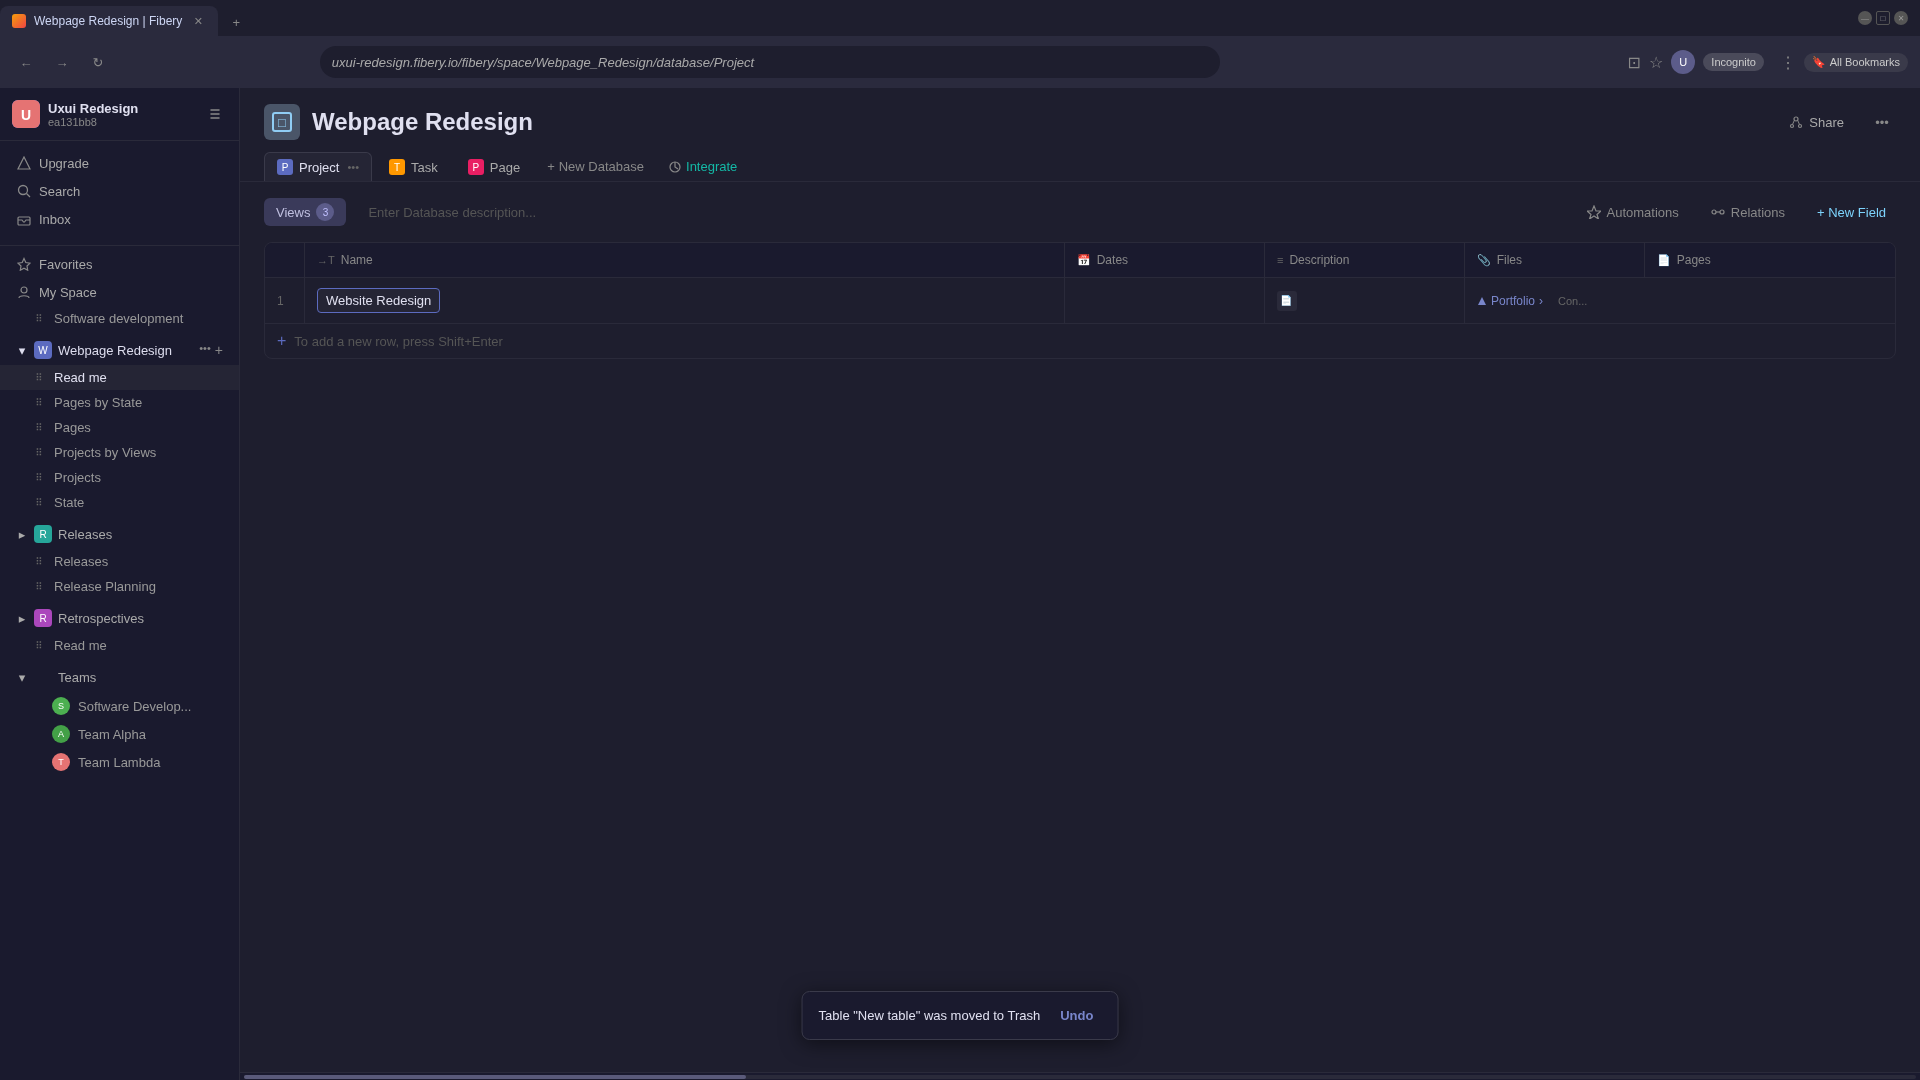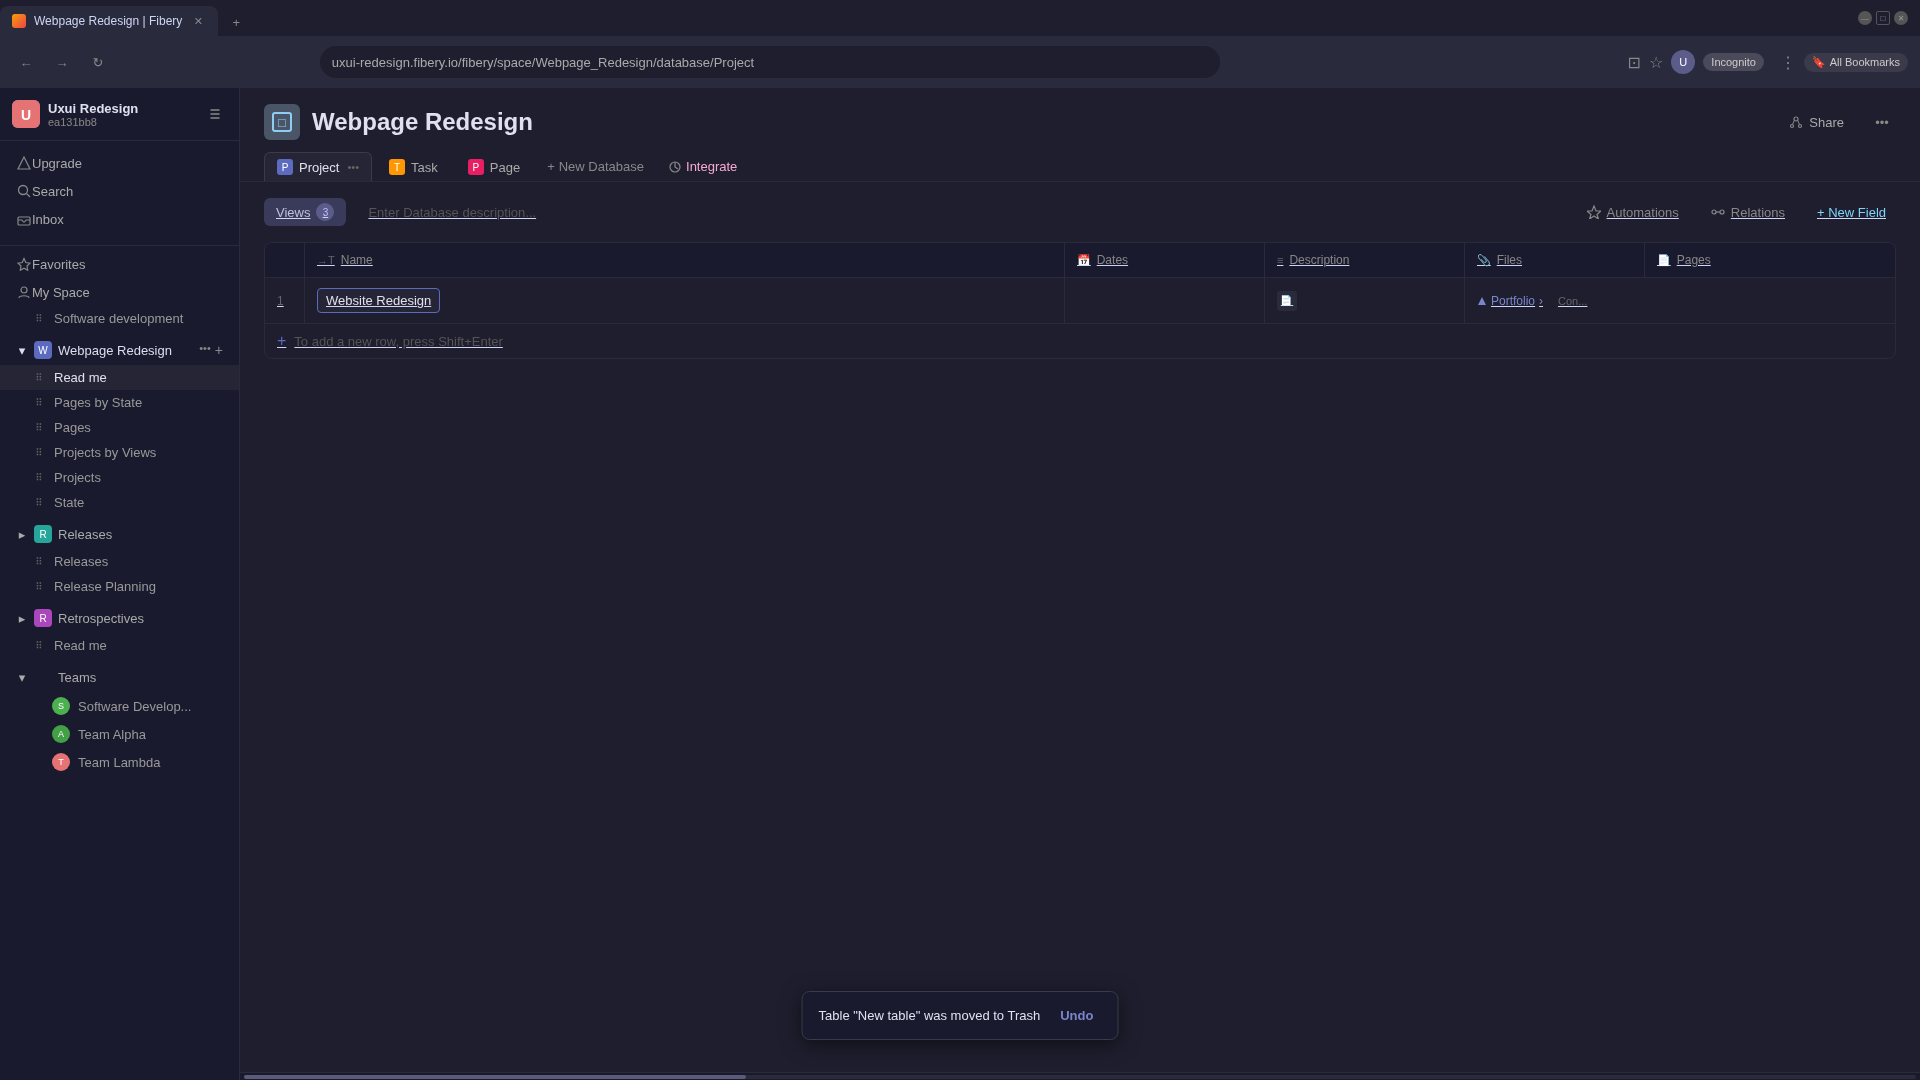"uxui-redesign.fibery.io/fibery/space/Web" .address-bar { font-style: none -> italic }
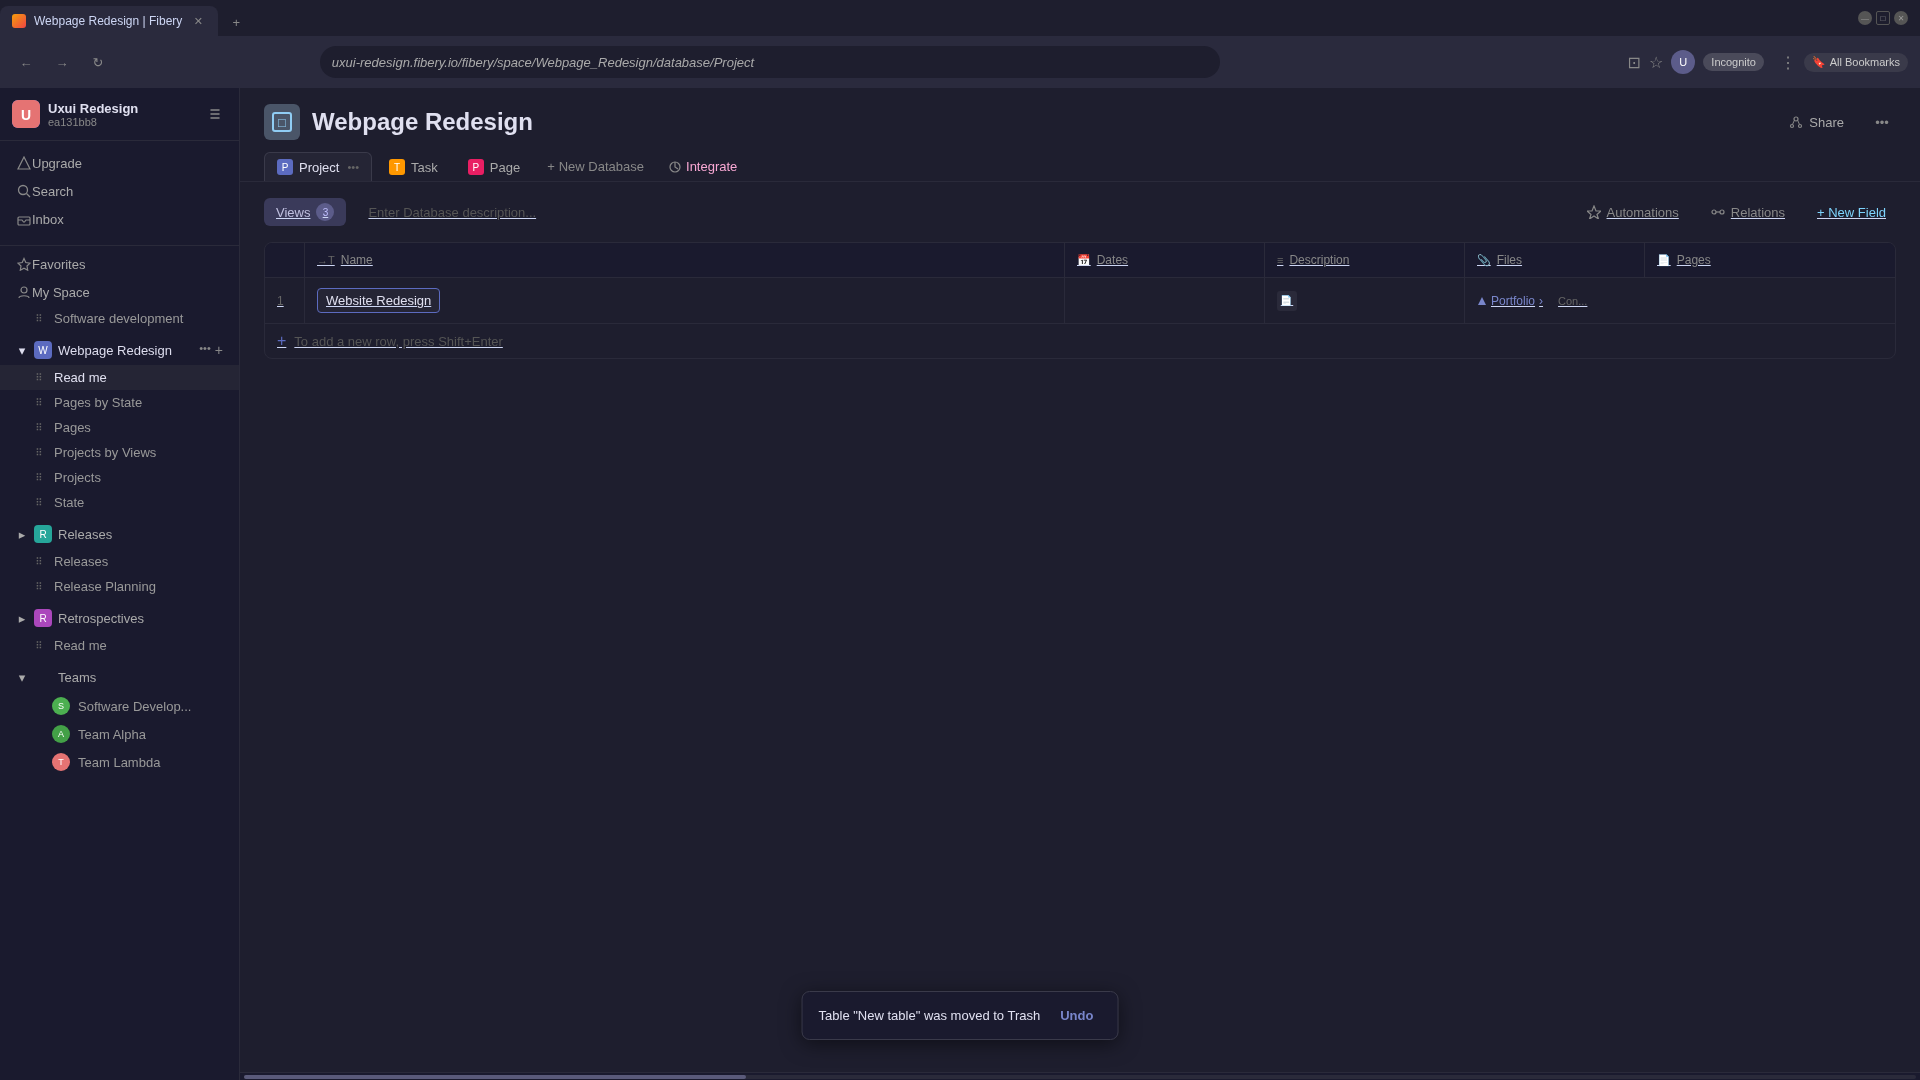"Upgrade" .sidebar-item { gap: 0 -> 7px }
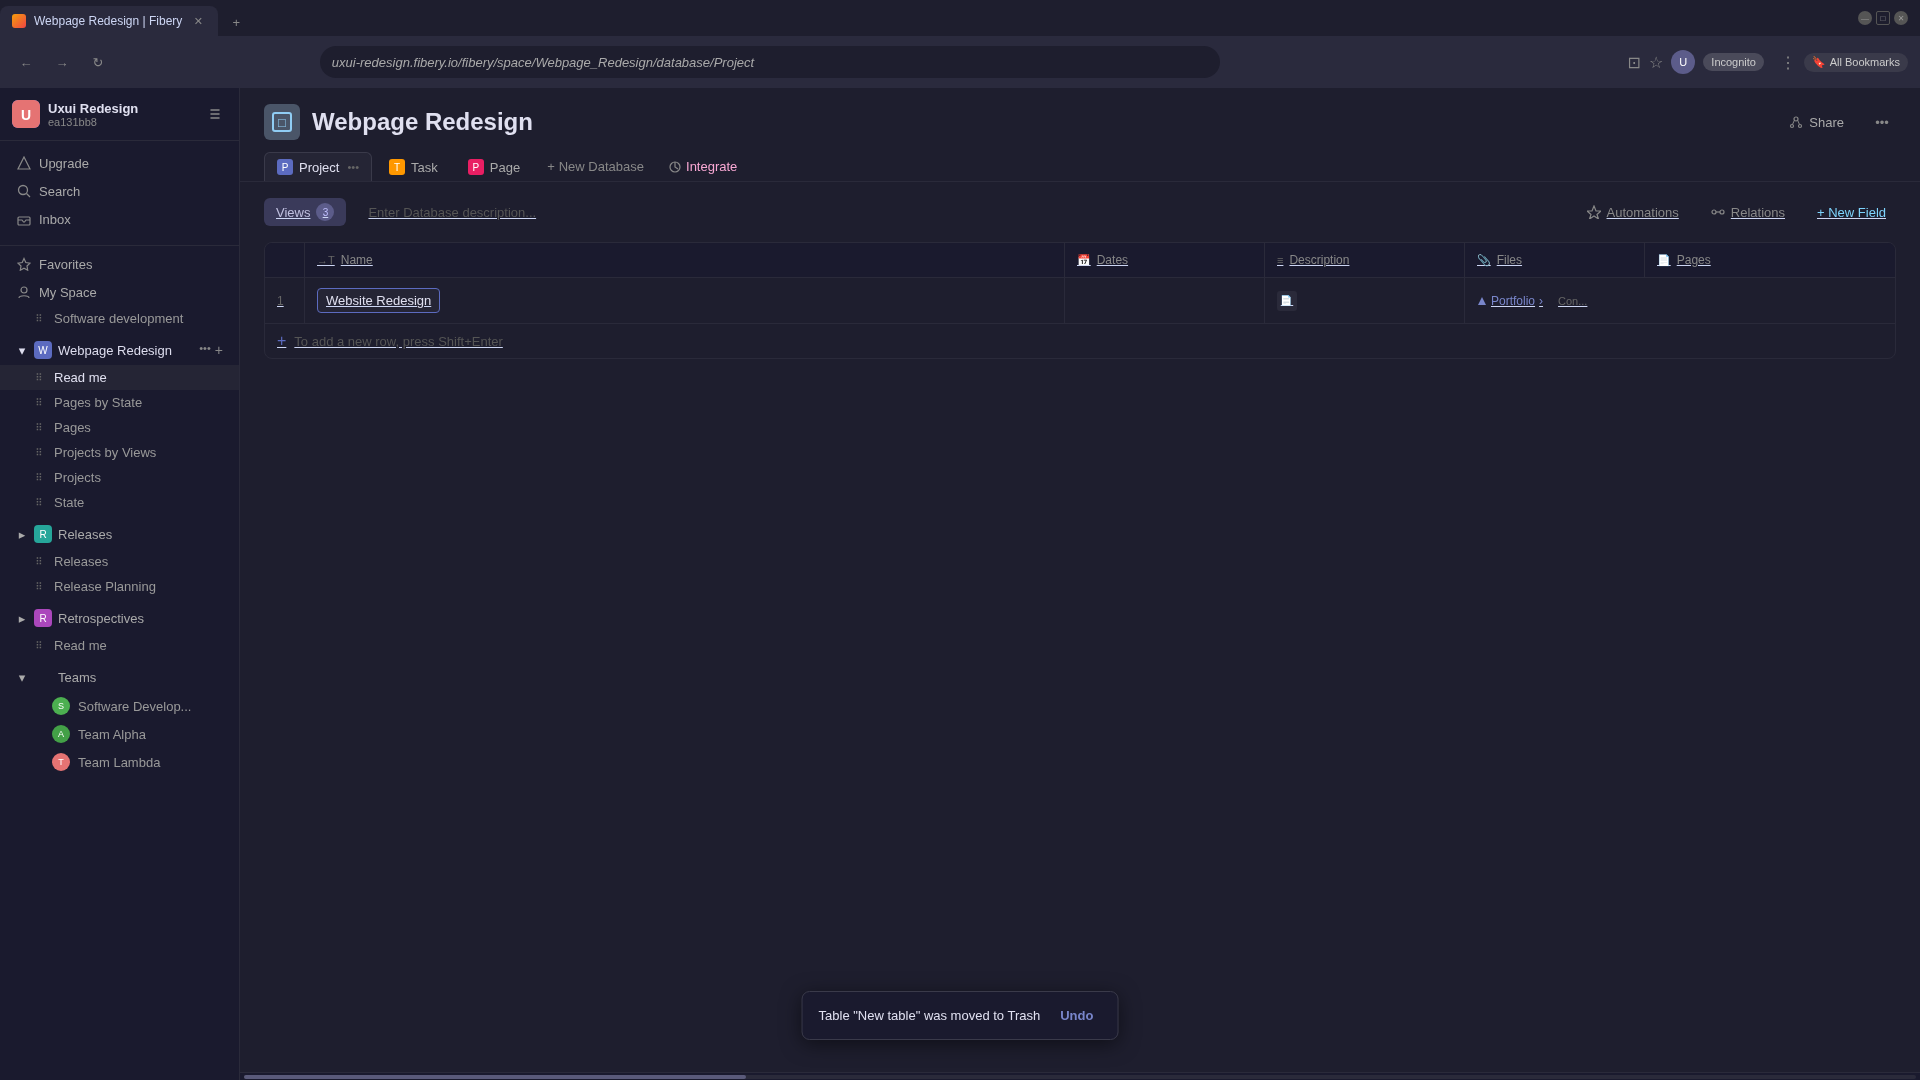"Integrate" .integrate-btn { color: #f9a8d4 -> #14b8a6 }
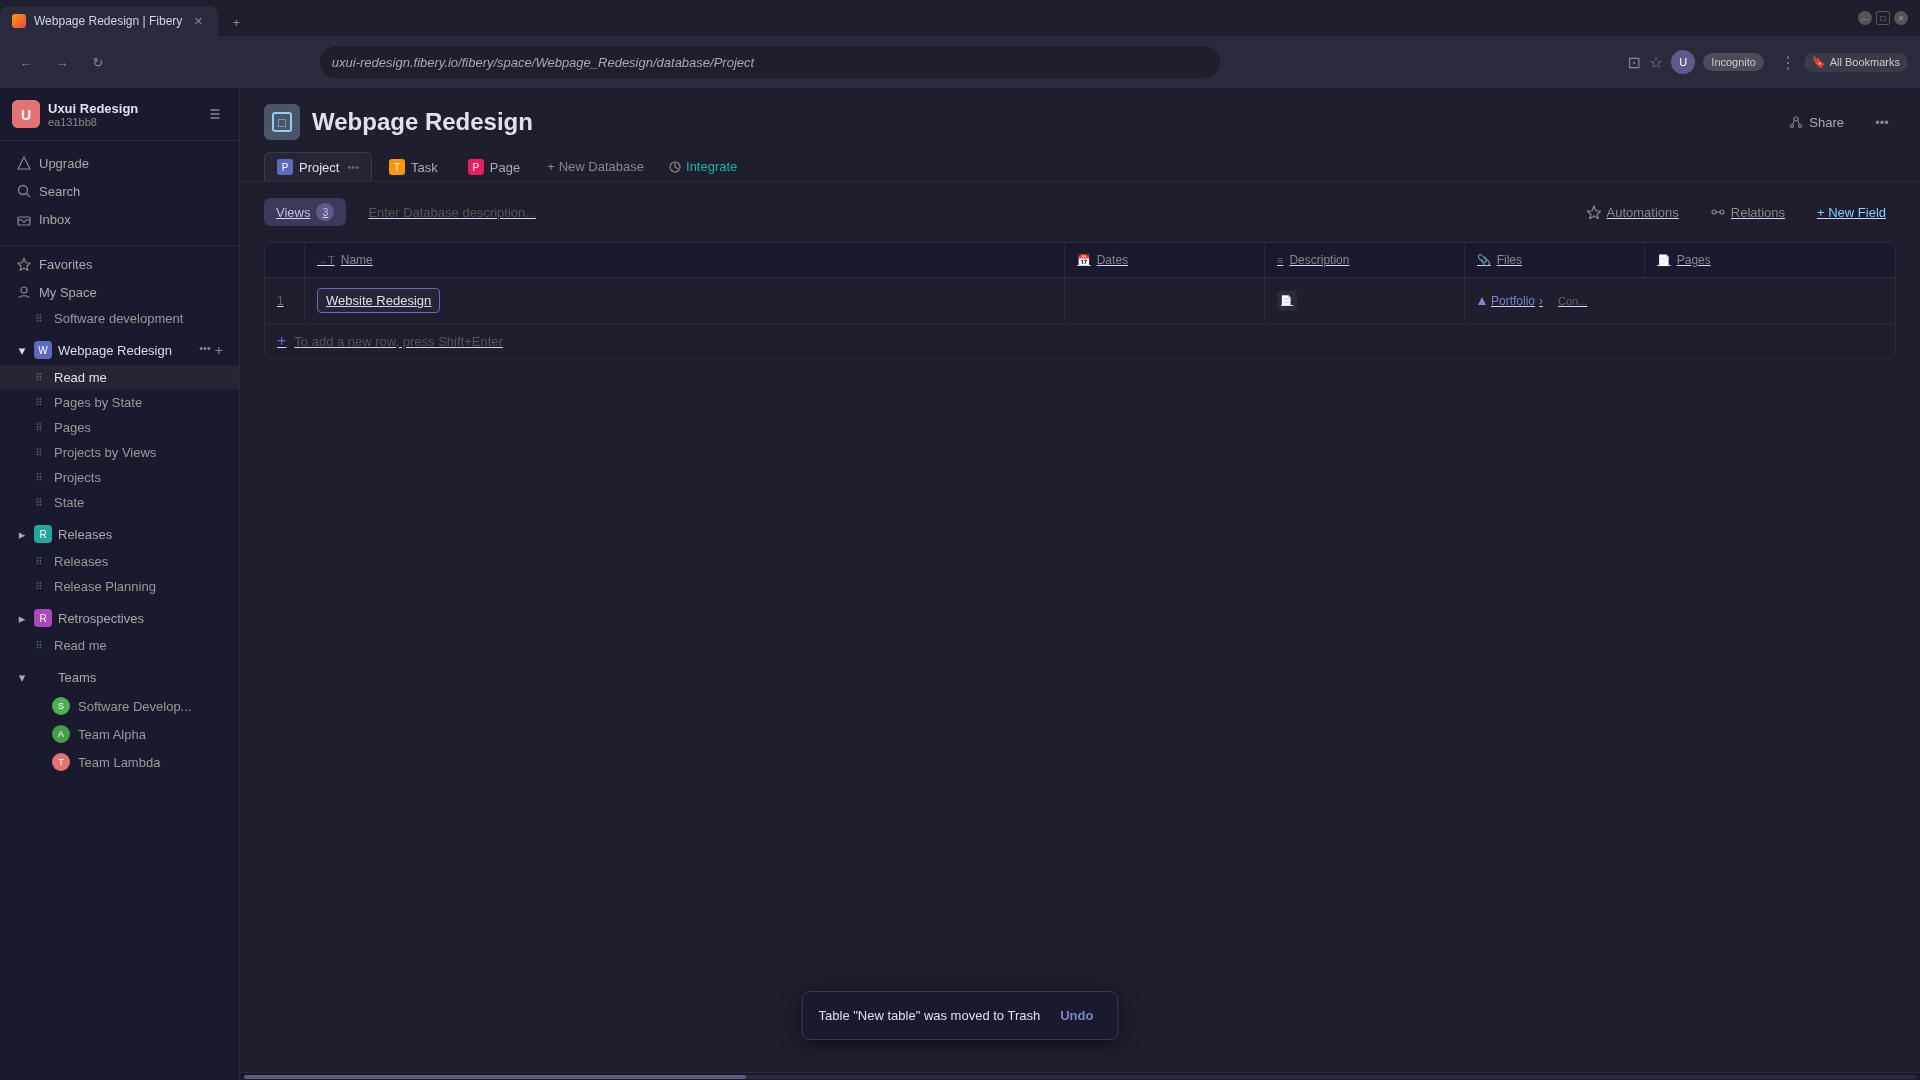"Views" .content-area { text-decoration: underline -> none }
